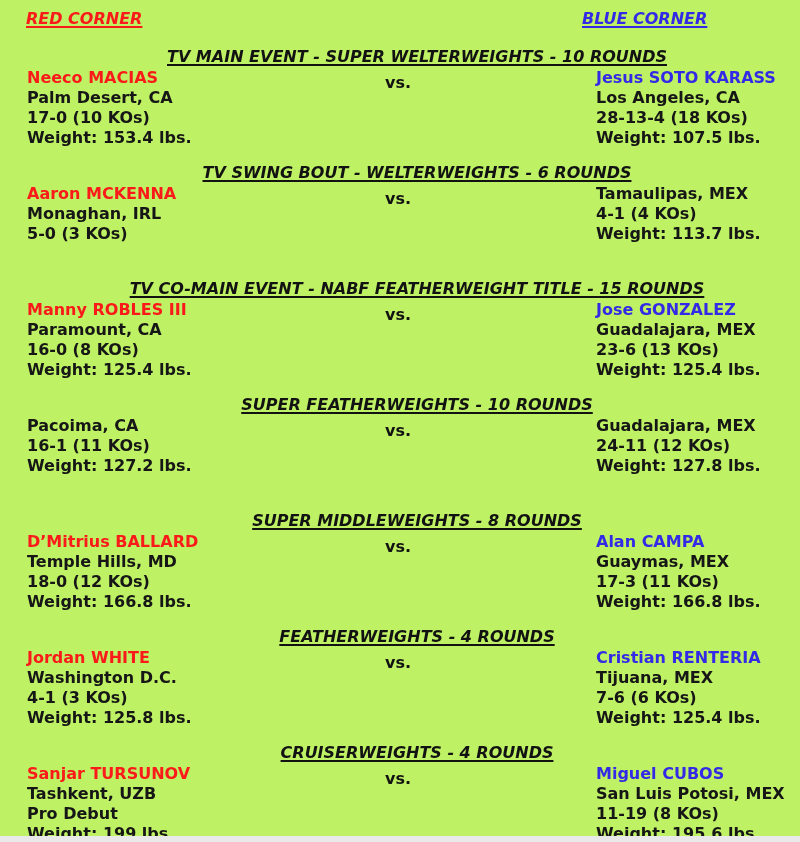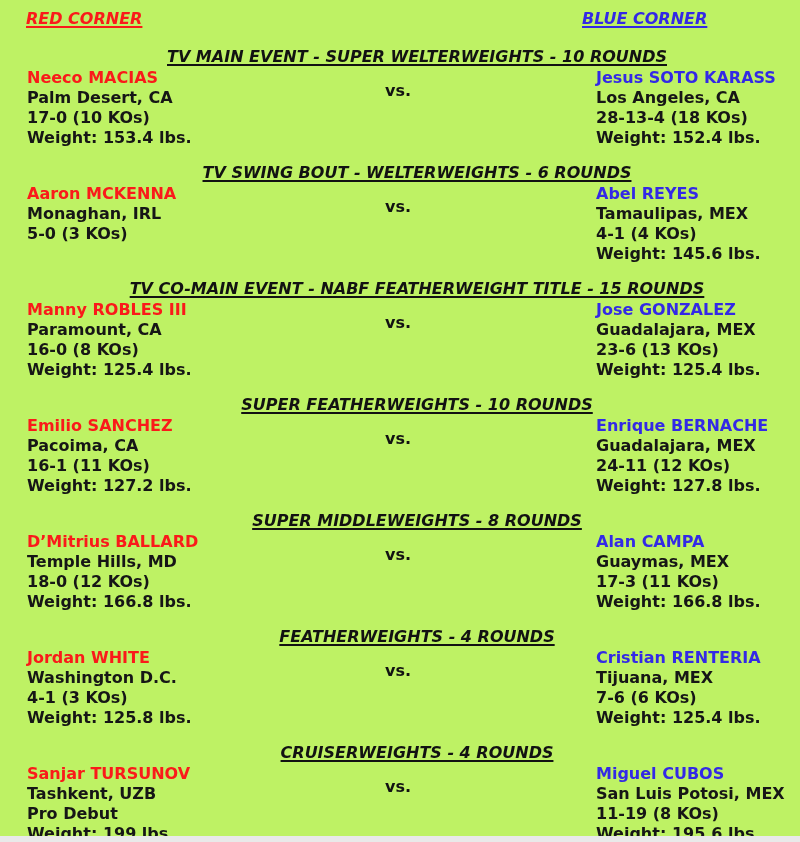"vs." .vs { top: 13px -> 5px }
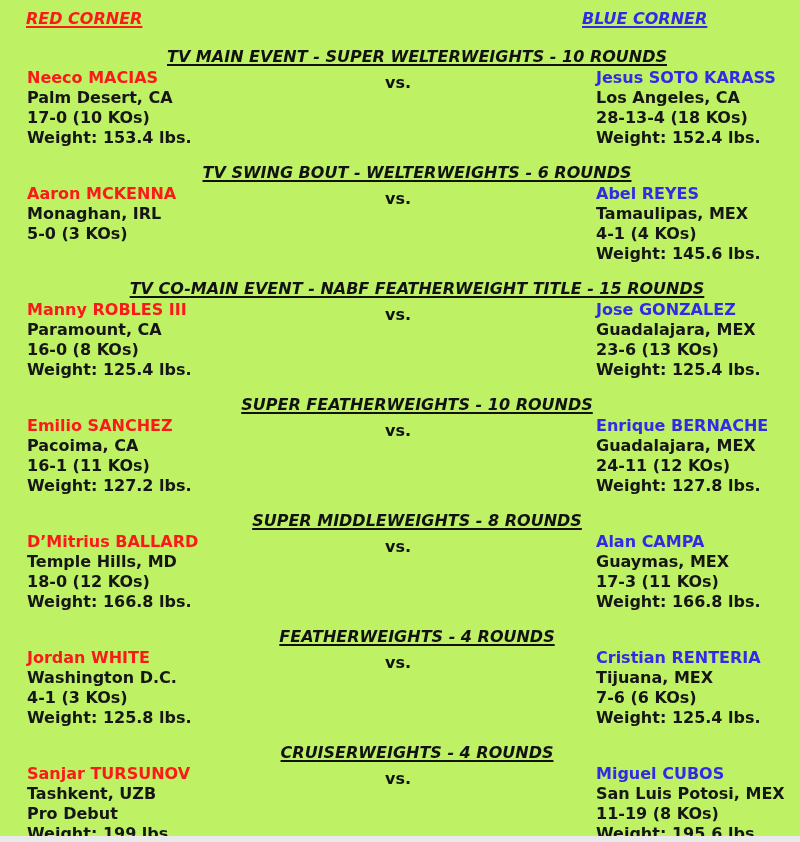"Weight: 152.4 lbs." div.weight { text: 152.4 -> 107.5 }
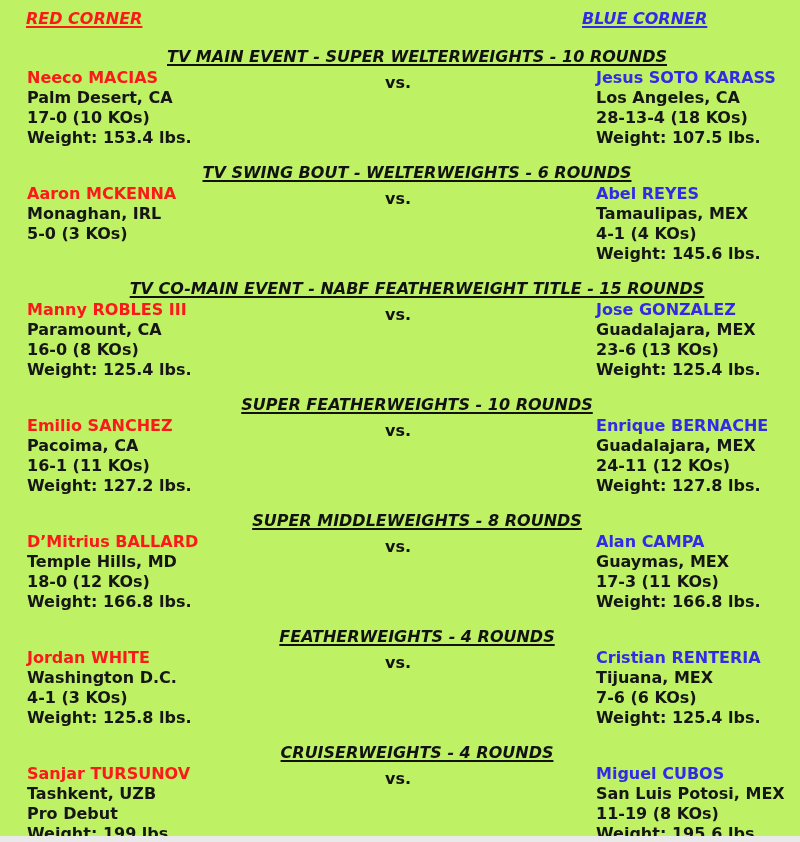"Abel REYES" div.name { html: <div>Abel REYES</div> -> none }
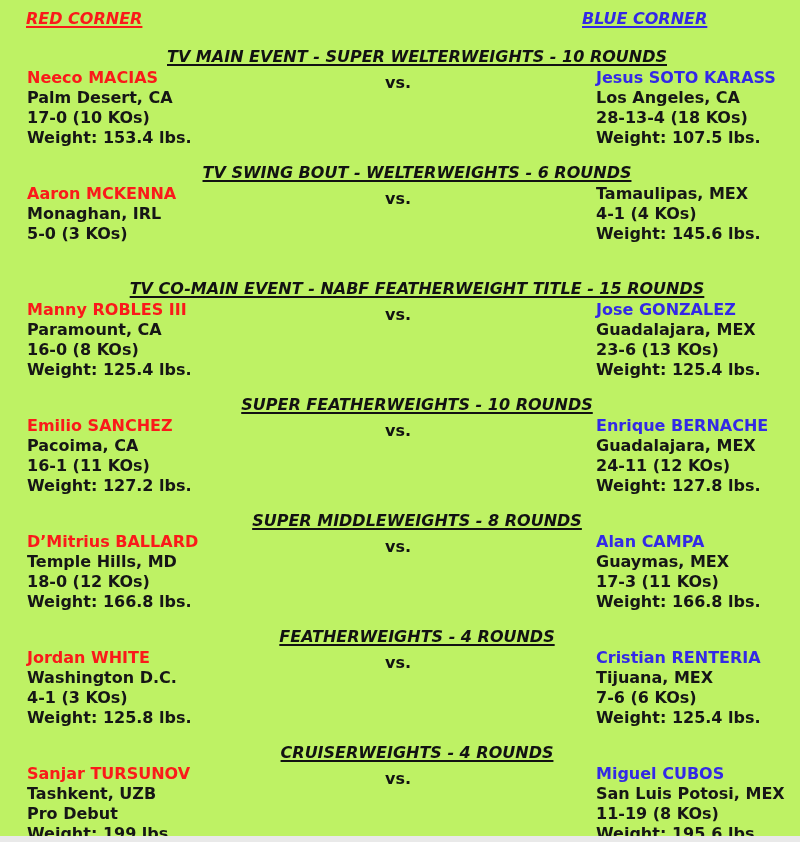"Weight: 145.6 lbs." div.weight { text: 145.6 -> 113.7 }
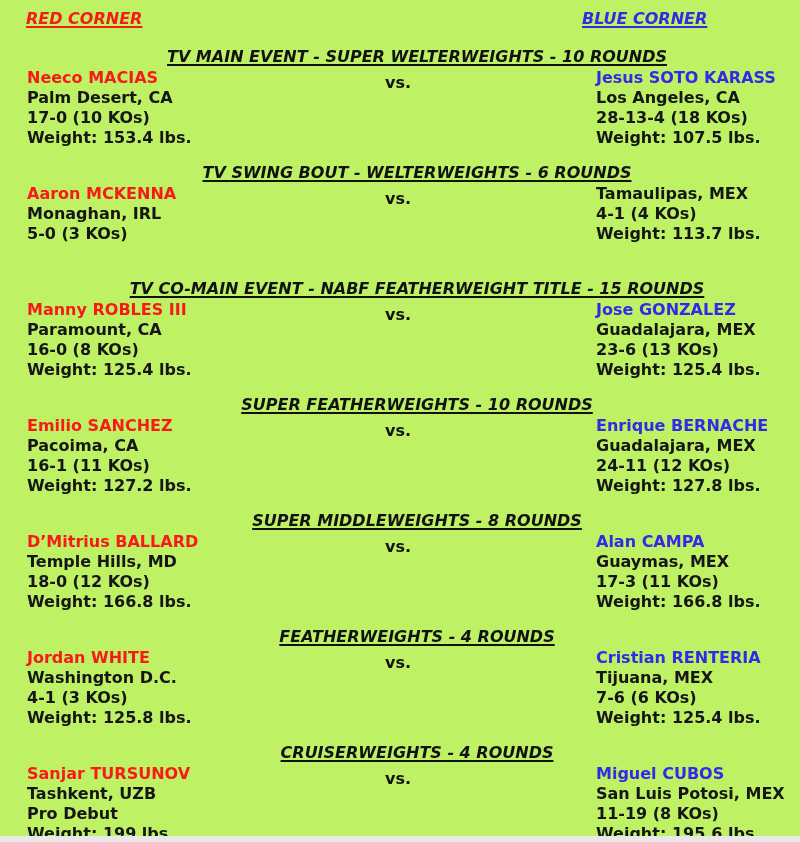"Emilio SANCHEZ" div.name { html: <div>Emilio SANCHEZ</div> -> none }
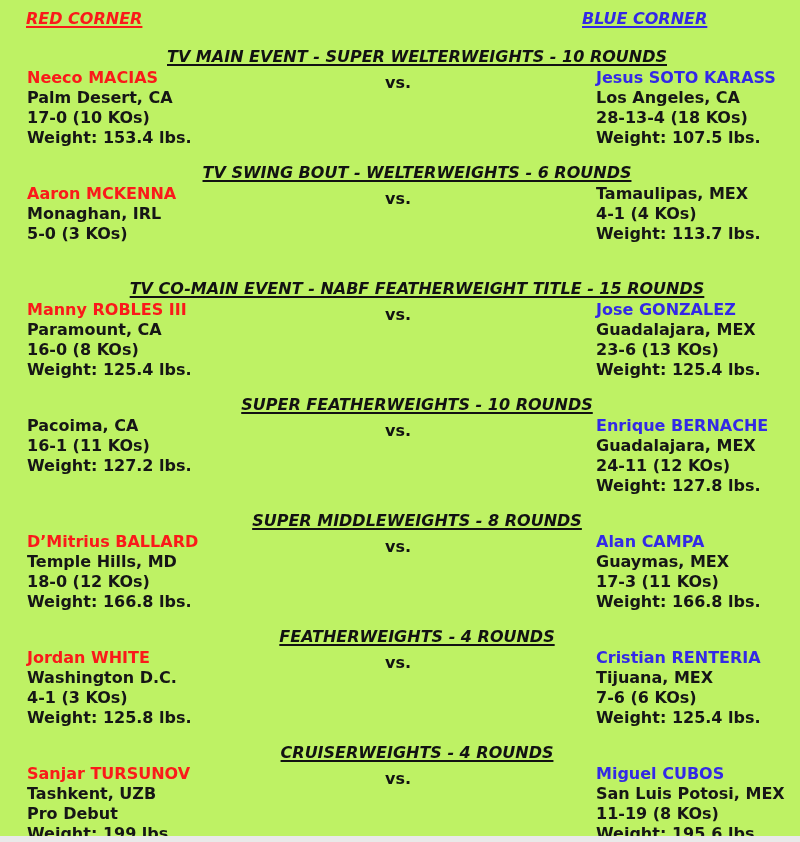"Enrique BERNACHE" div.name { html: <div>Enrique BERNACHE</div> -> none }
